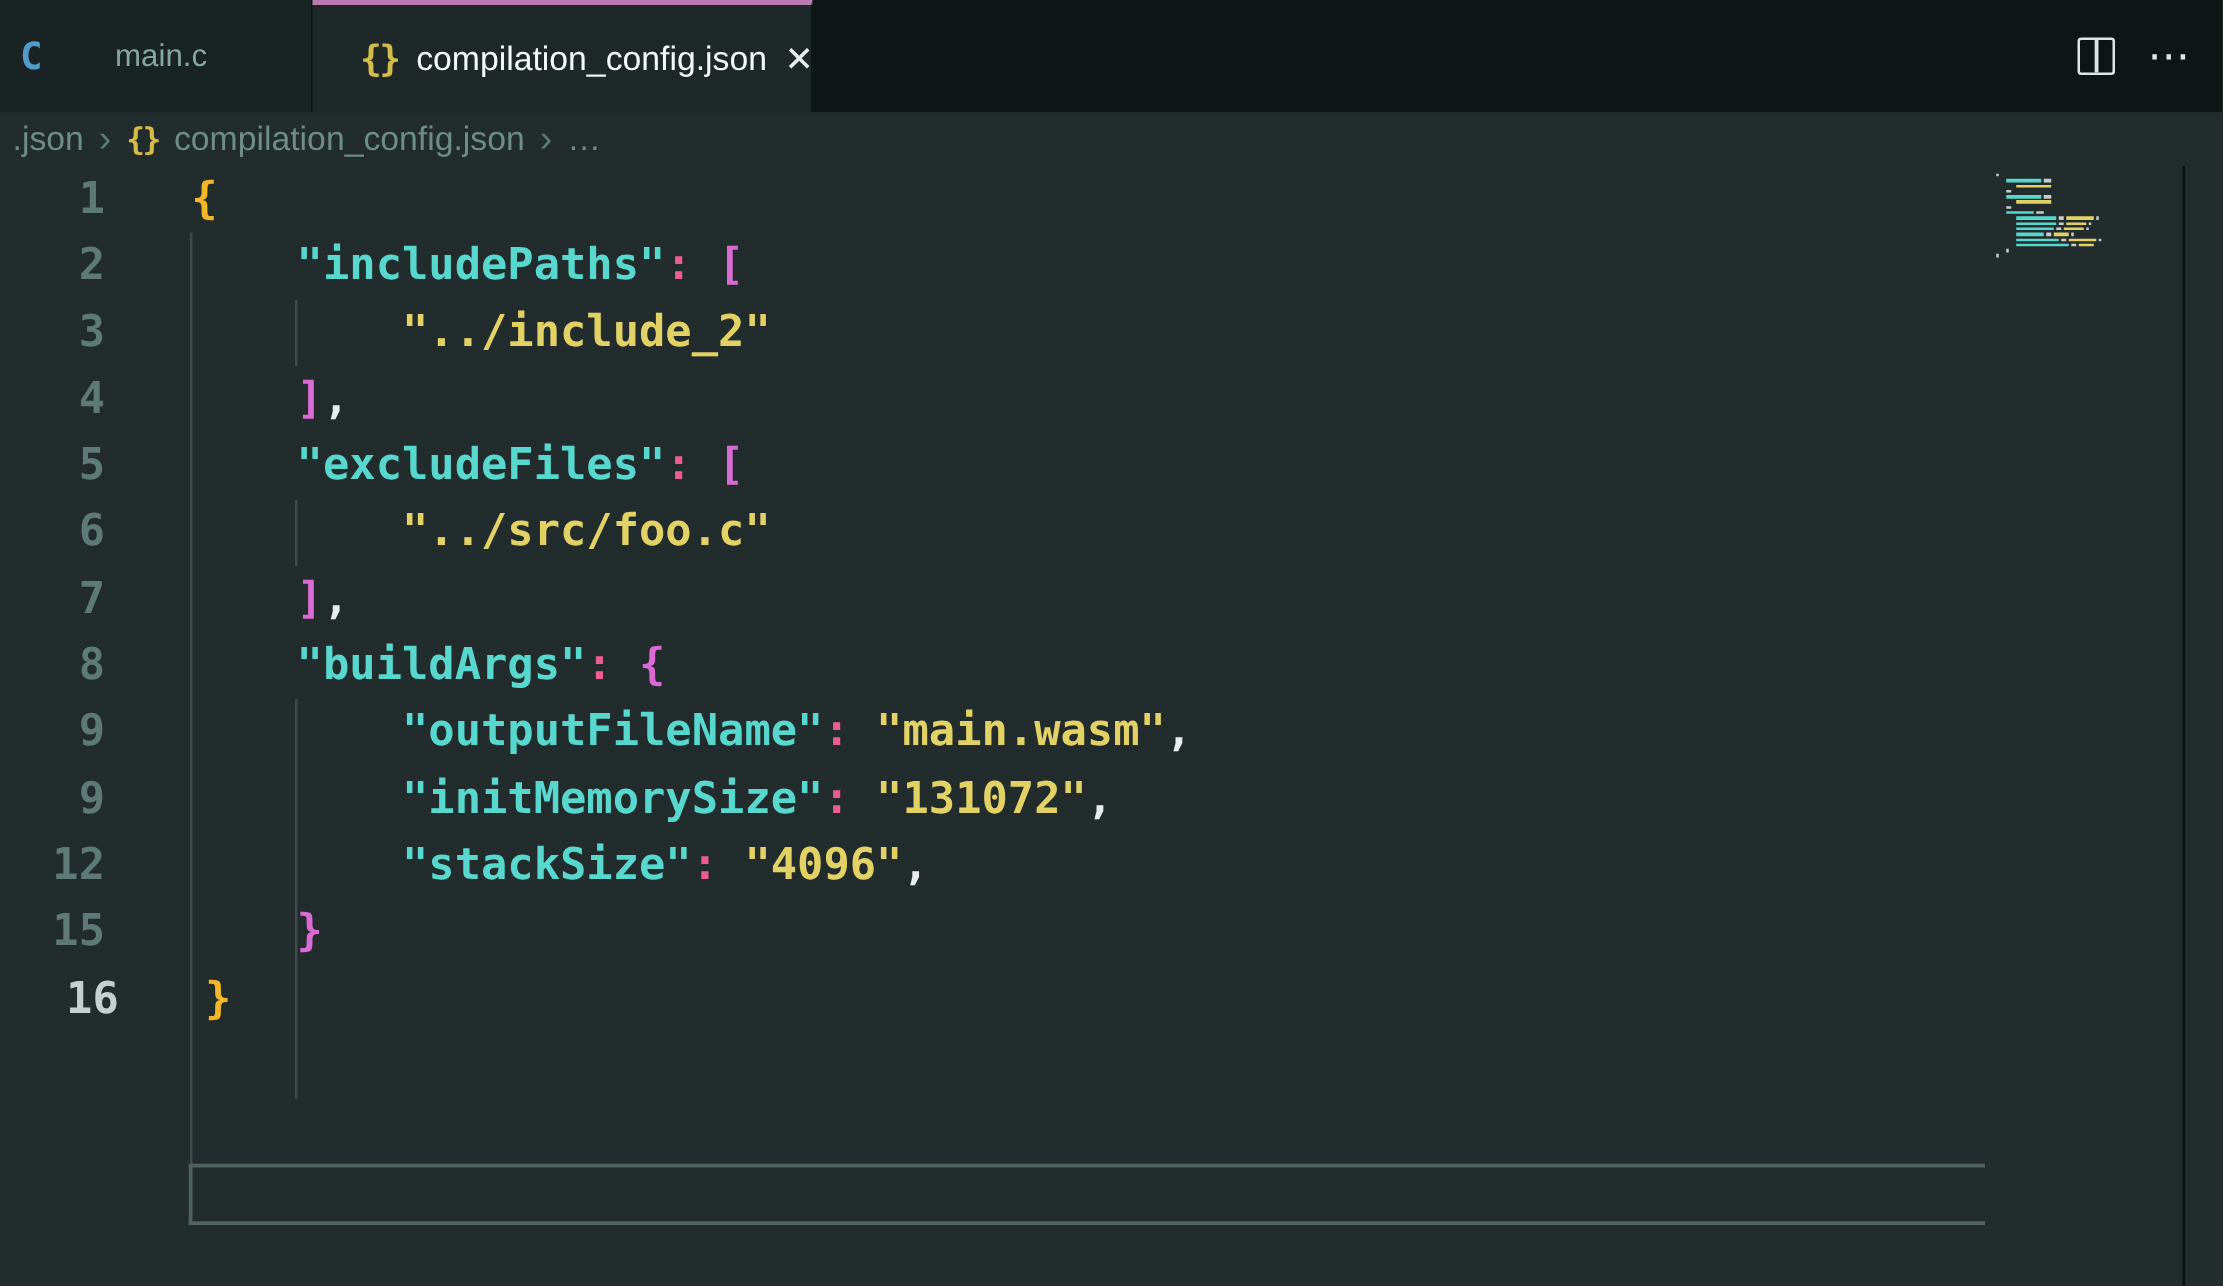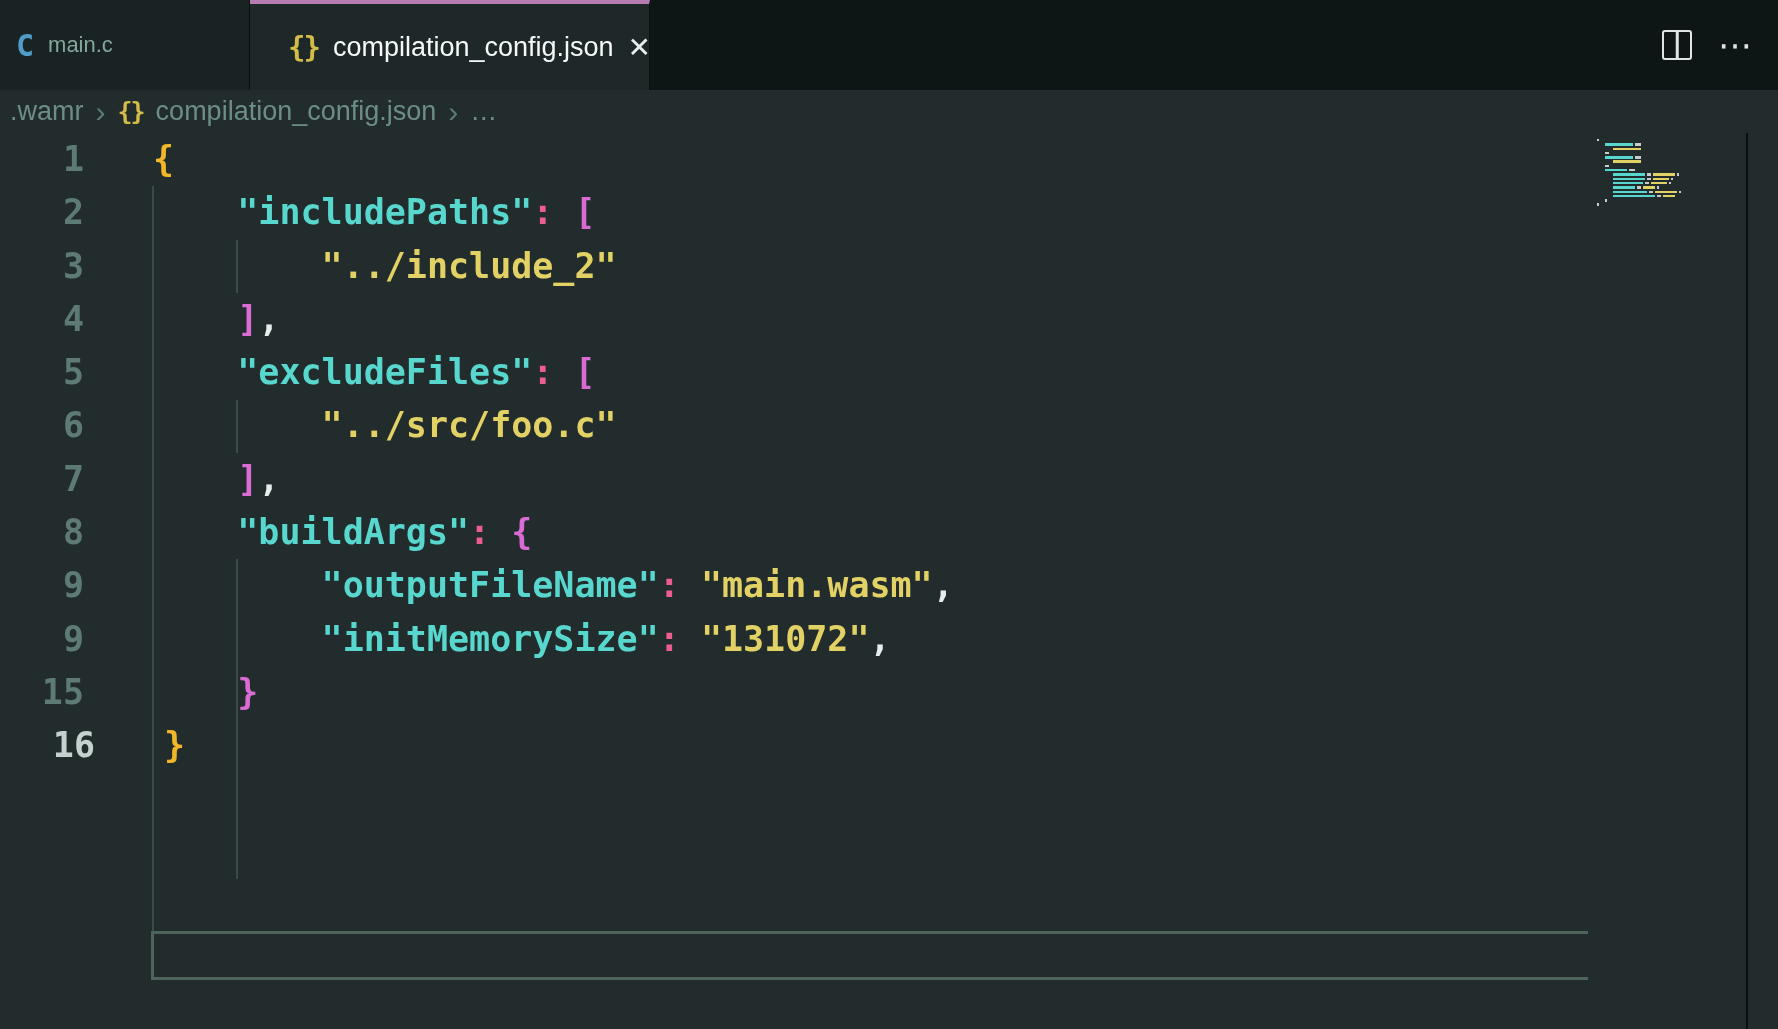"main.c" #tab-main .tab-label { font-size: 22px -> 25px; margin-left: none -> 44px }
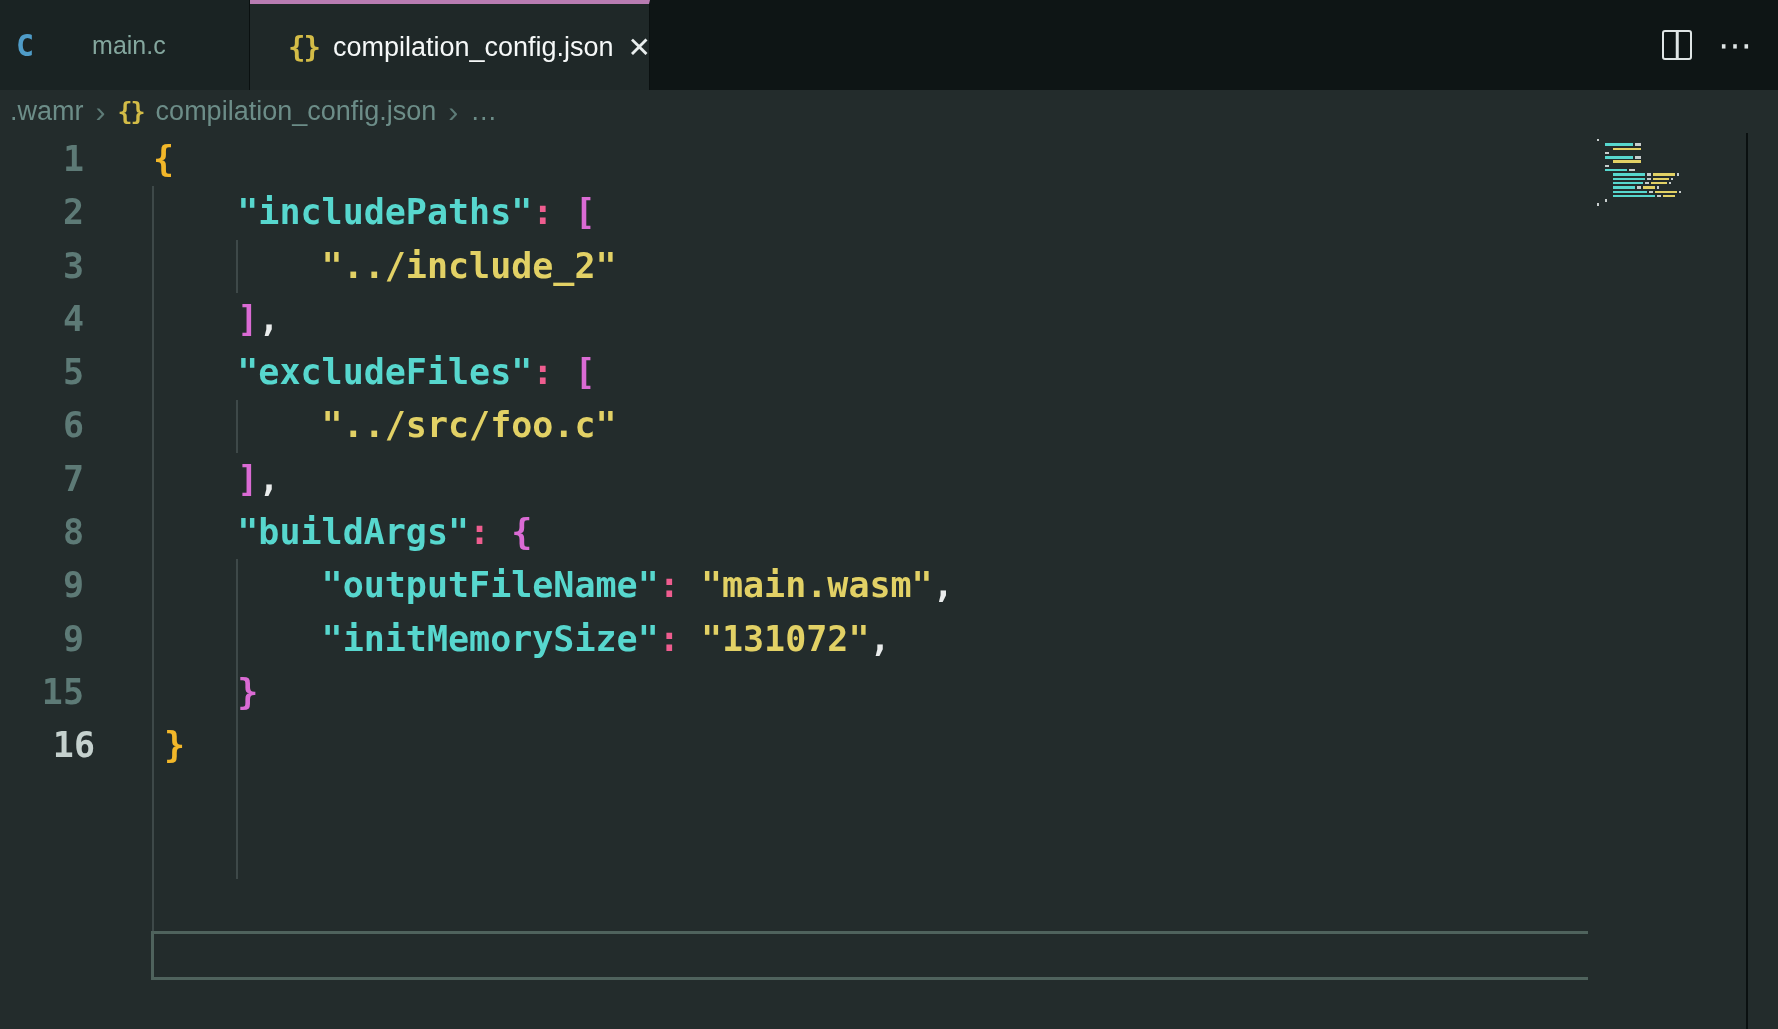".wamr" span.crumb { text: .wamr -> .json }
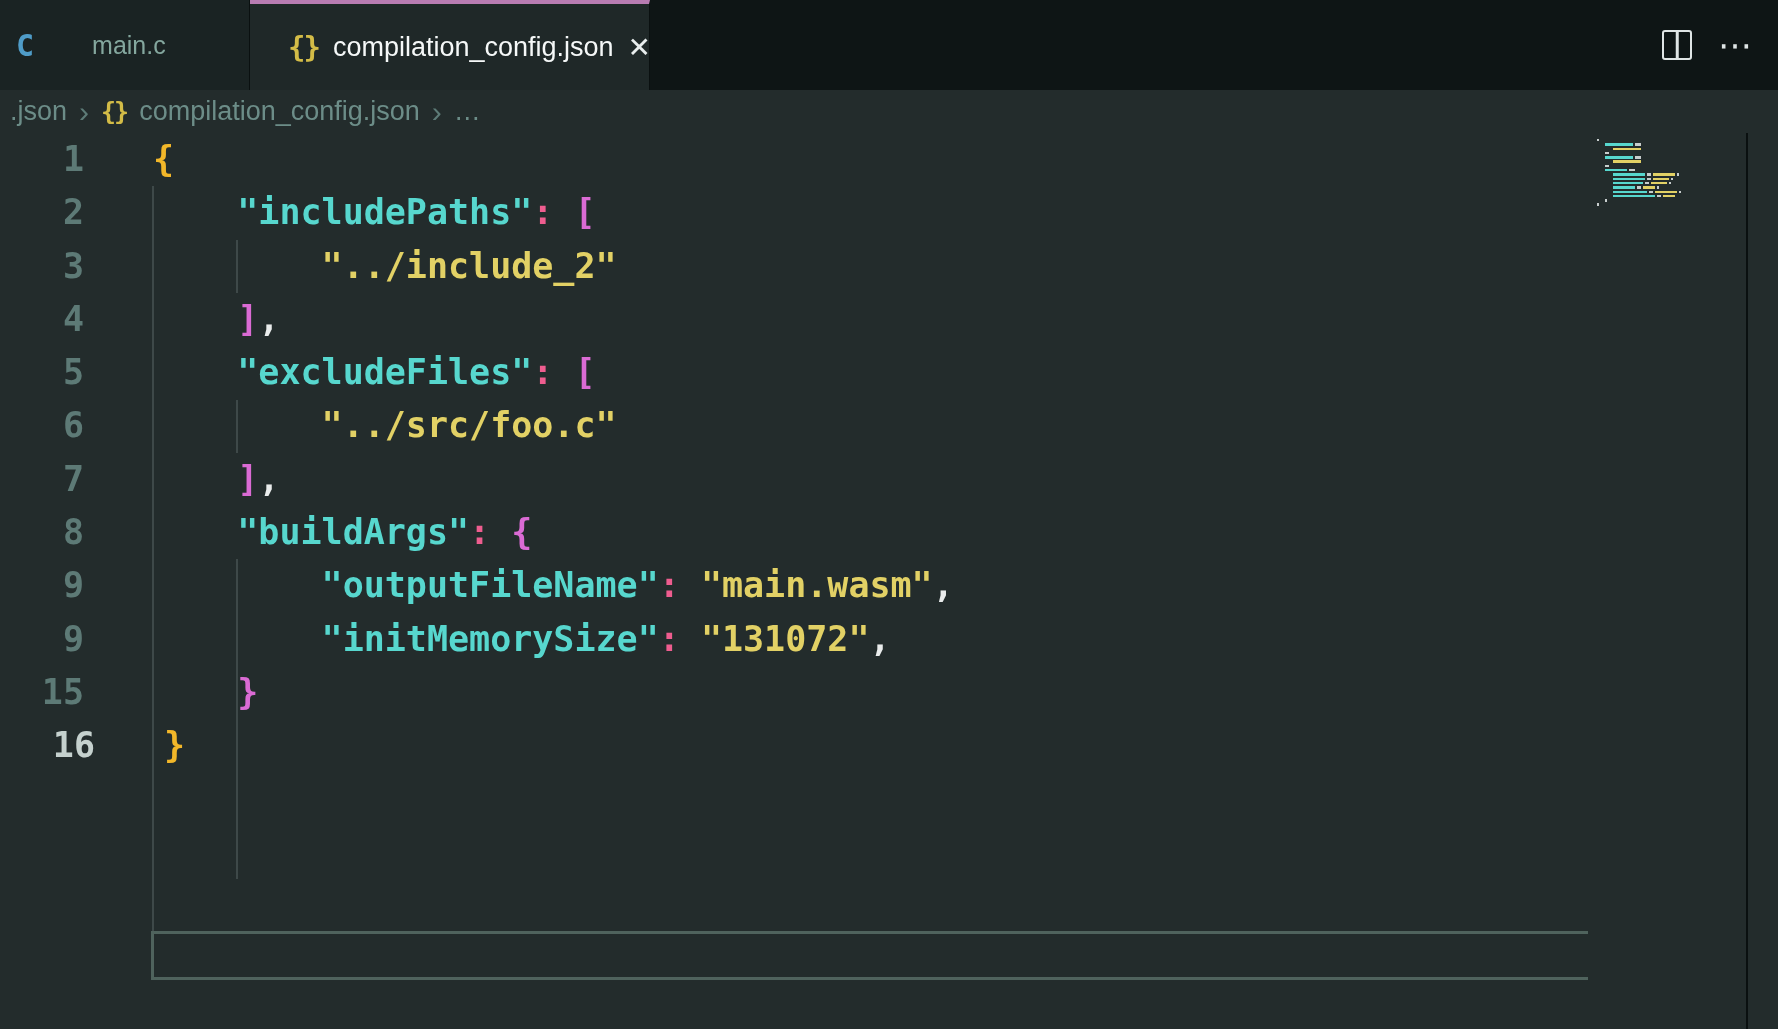"12" div.code-row { html: none -> <div><div>12</div><div><span> </span><span>"stackSize"</span><span>:</span><span> </span><span>"4096"</span><span>,</span></div></div> }
